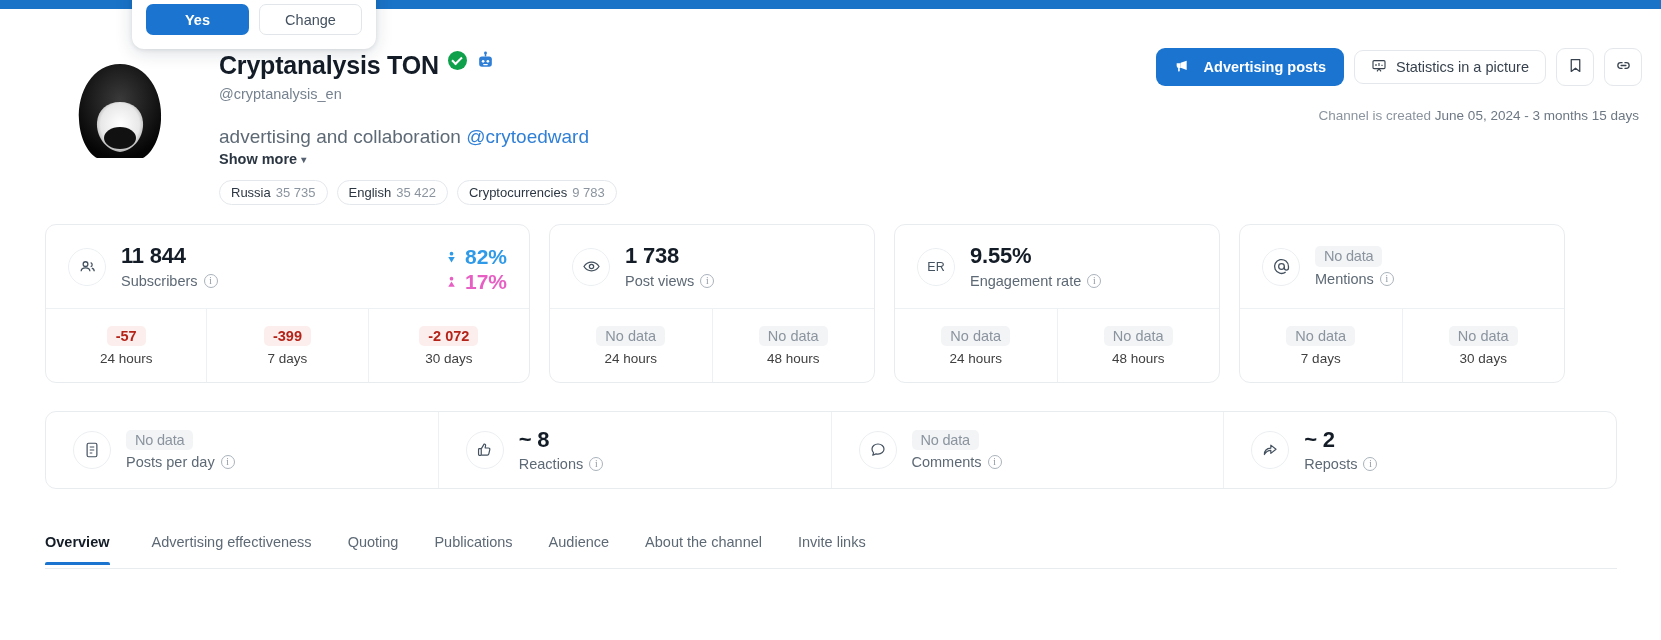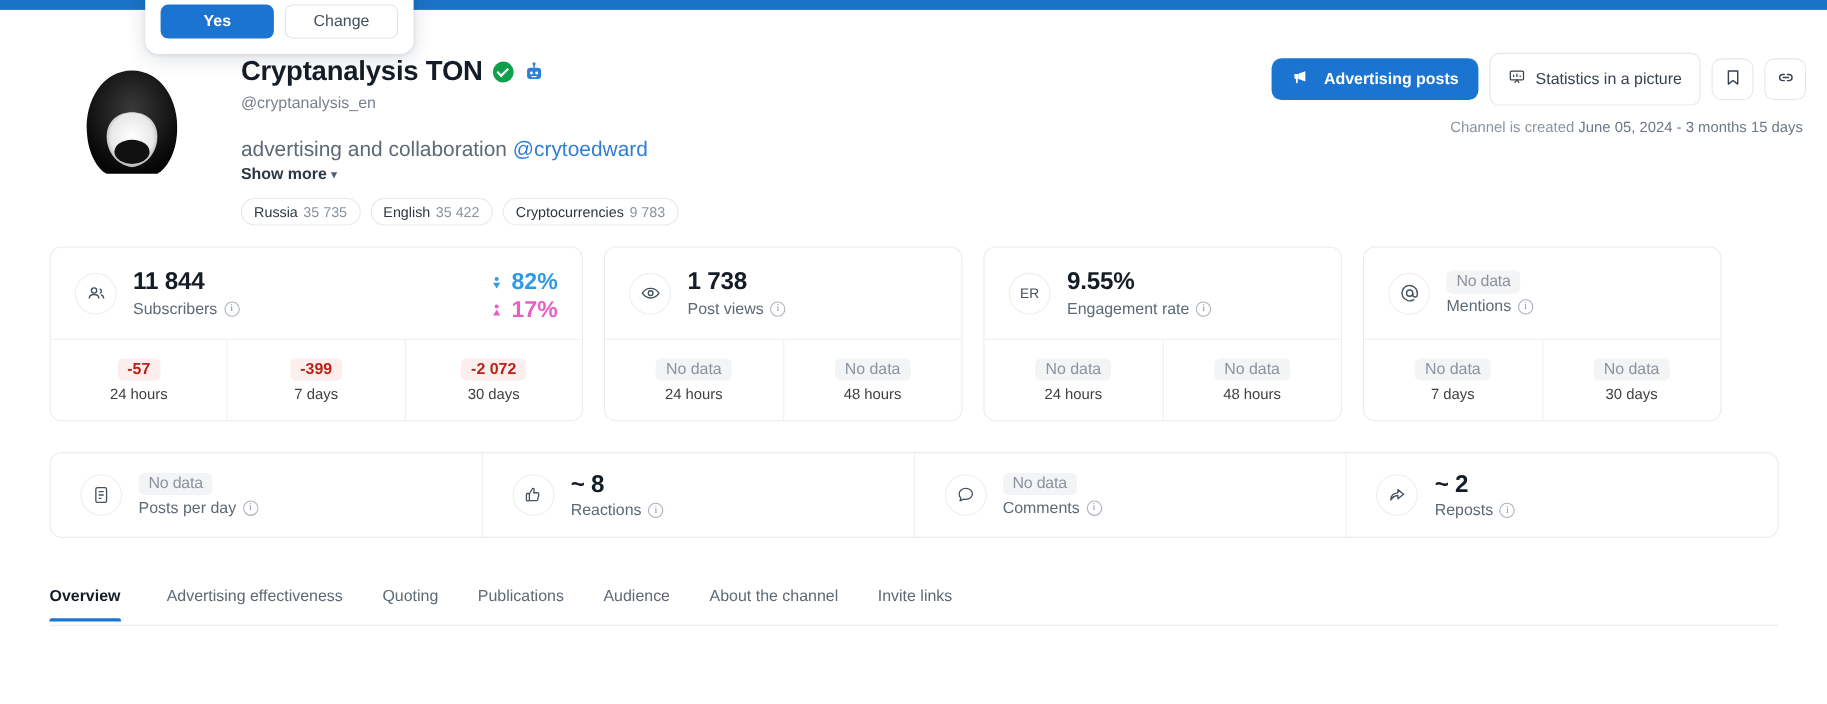"Cryptanalysis TON" .title-row { align-items: center -> flex-start }
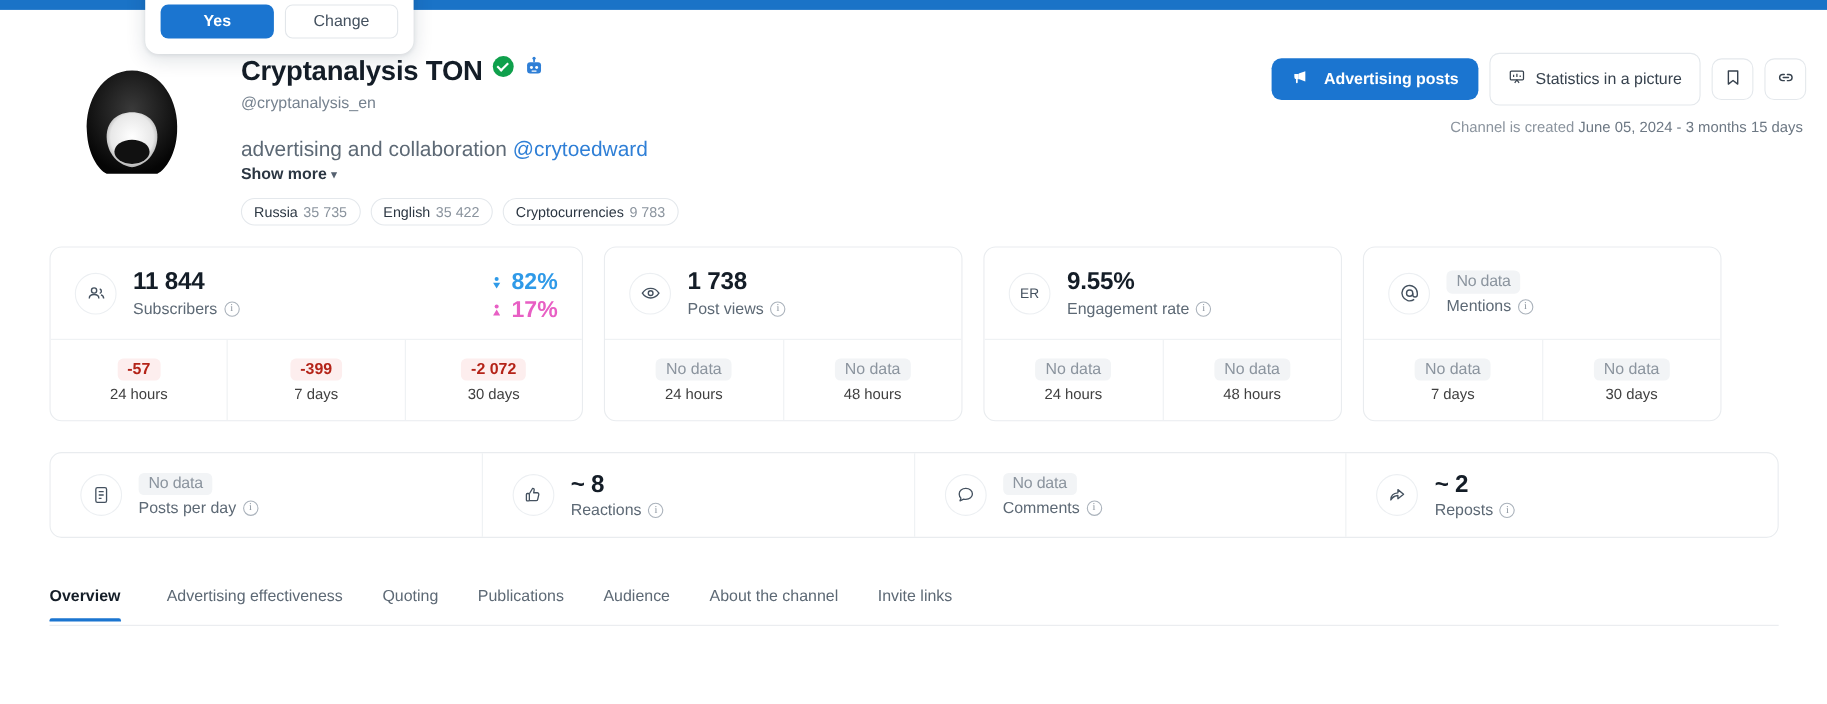"Statistics in a picture" .btn-outline { height: 48px -> 34px }
